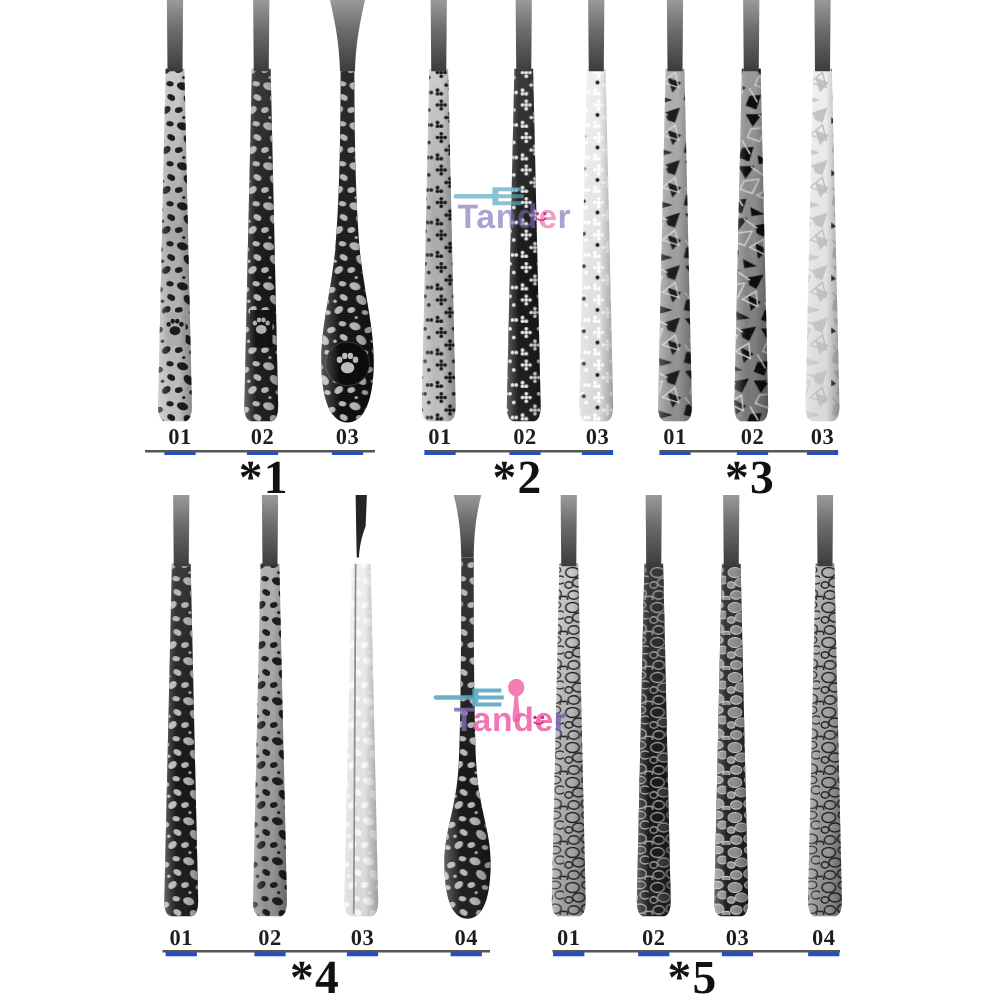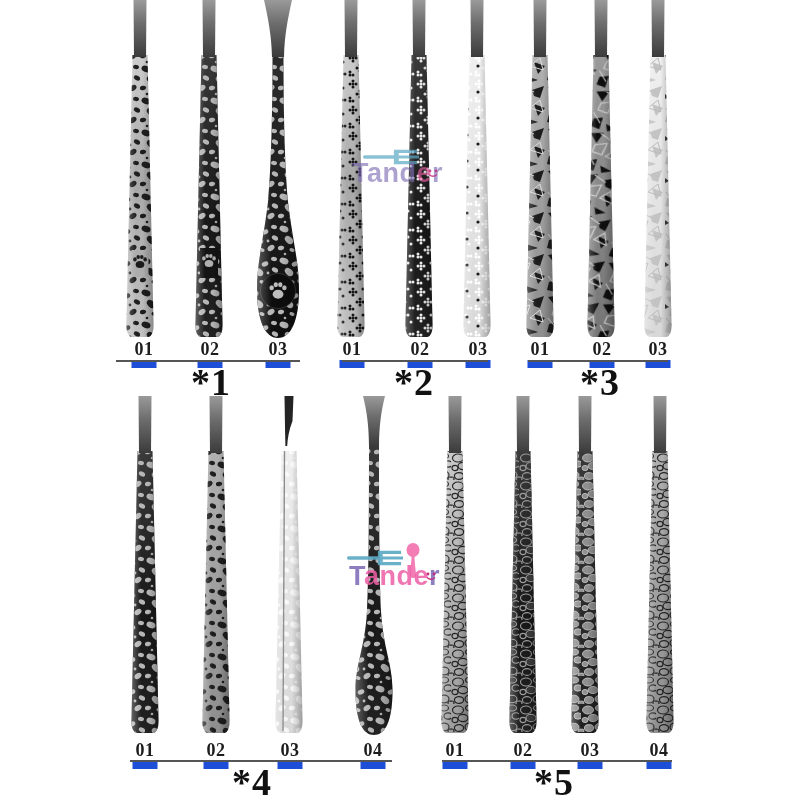"Tander" .wm-text { margin-left: none -> 14px }
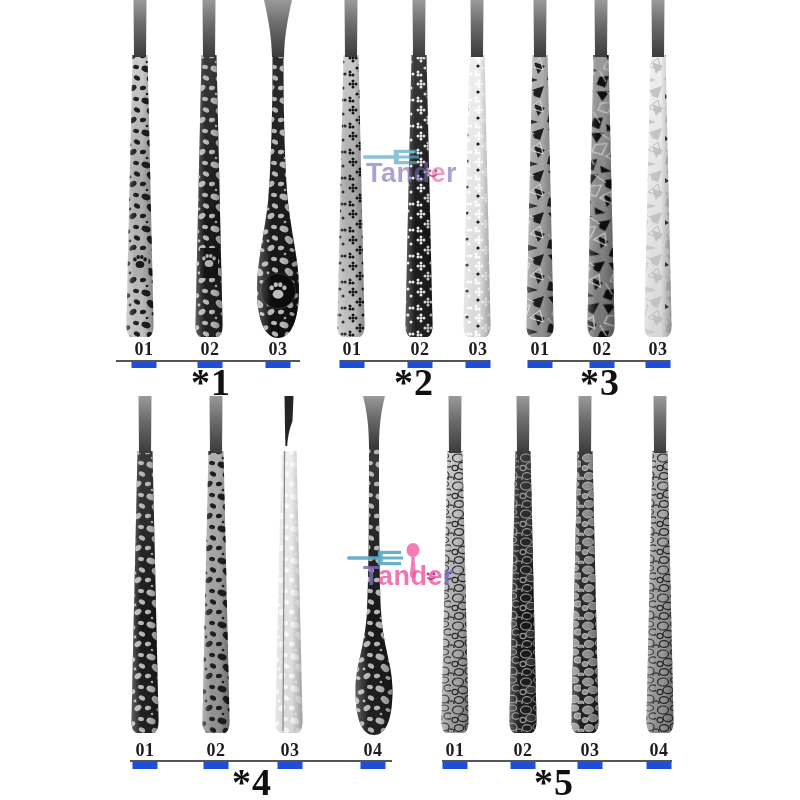"01" .num { border-bottom: 8px solid #1d4ed8 -> 4px solid #1d4ed8 }
